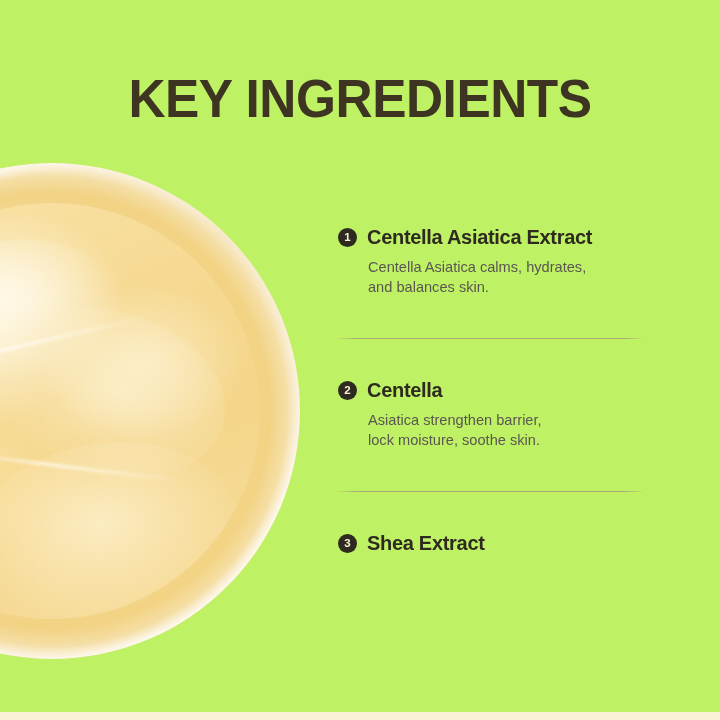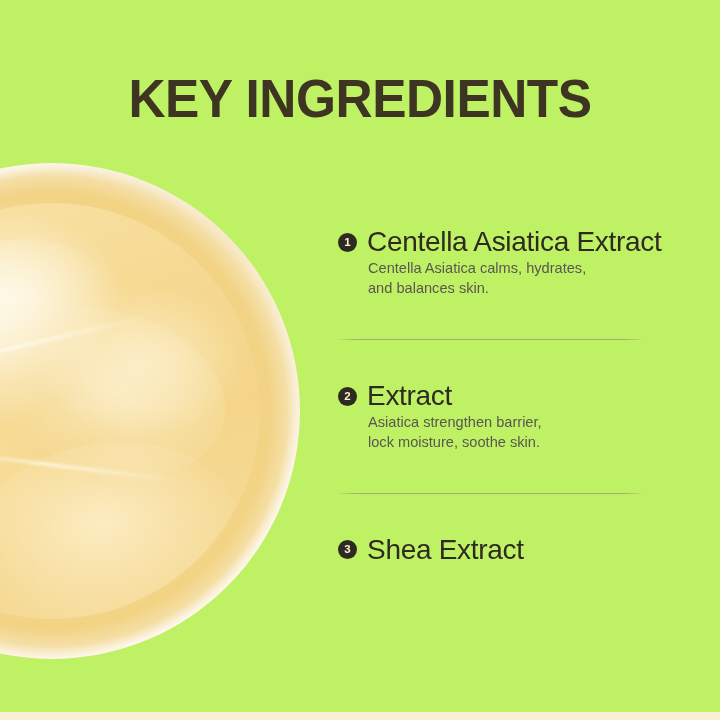"Centella Asiatica Extract" .ingredient-name { font-size: 28px -> 20px; font-weight: normal -> bold }
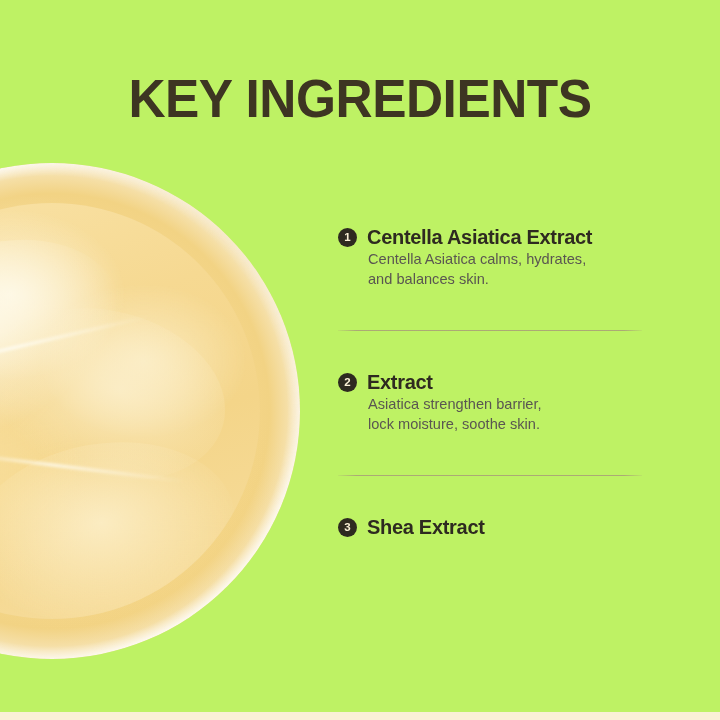"Centella Asiatica calms, hydrates," .ingredient-desc { margin-top: none -> 8px }
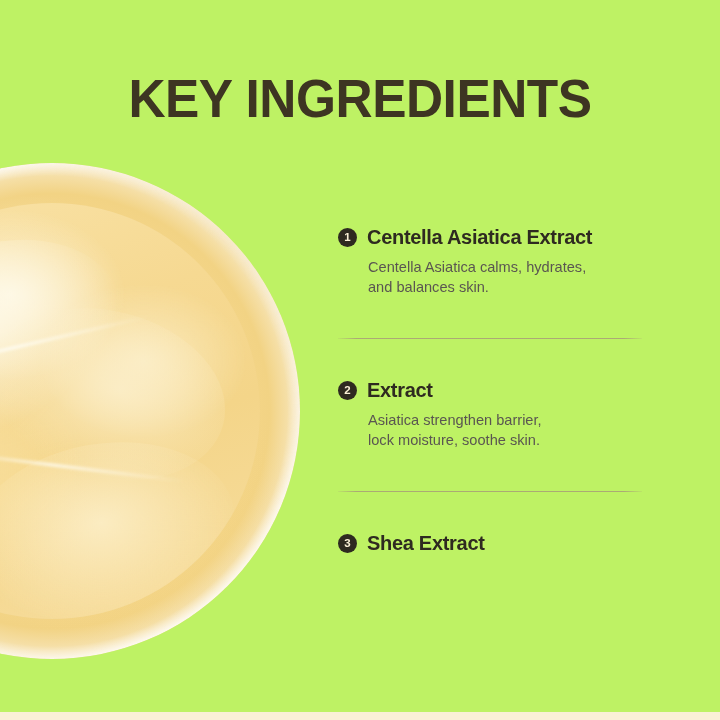"Extract" span.ingredient-name { text: Extract -> Centella }
